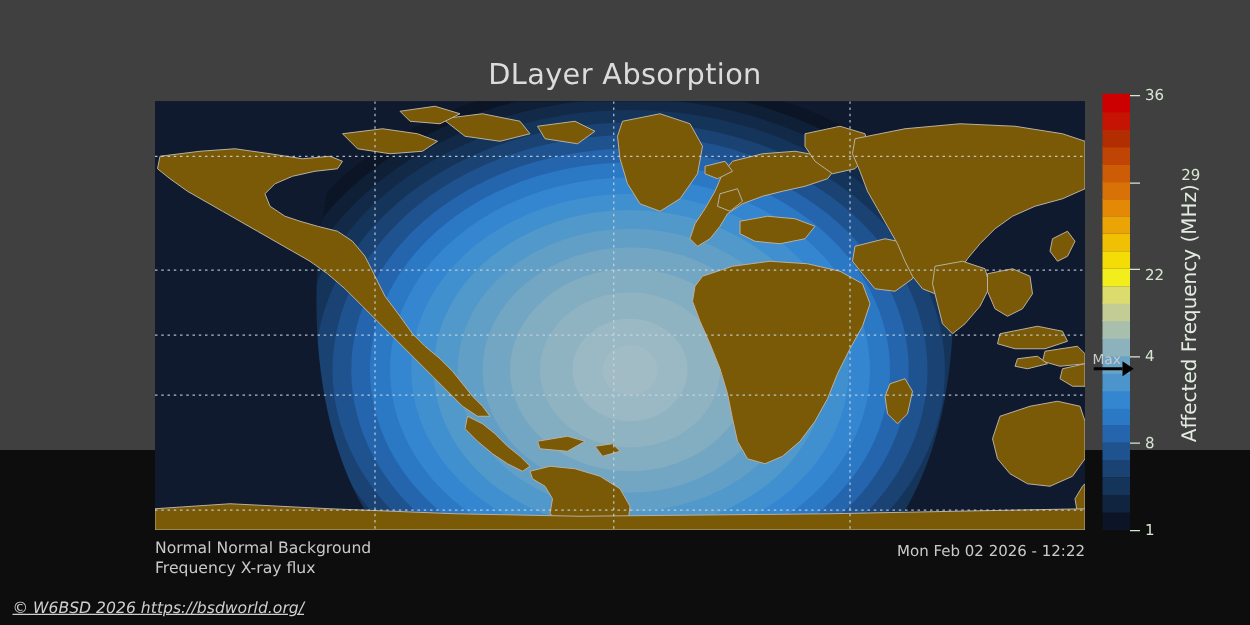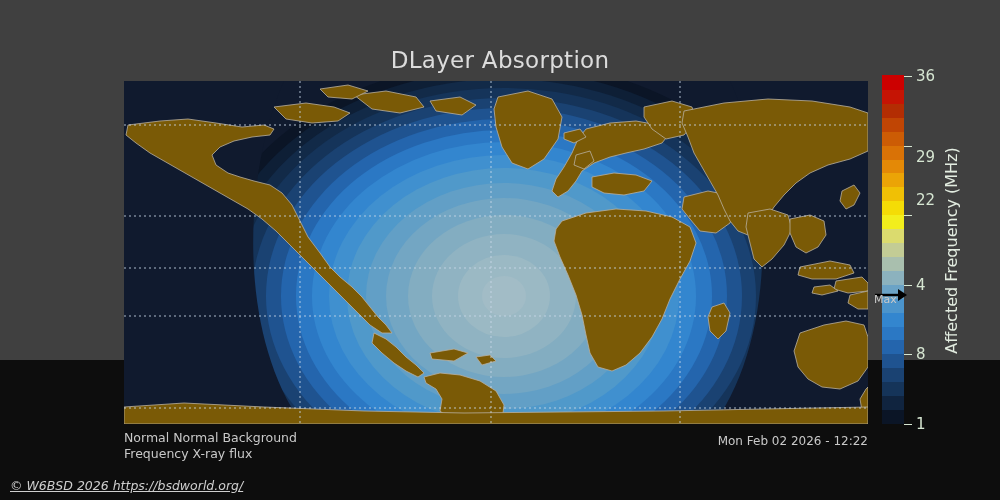"36" .cb-ticklabel { font-size: 15px -> 12px }
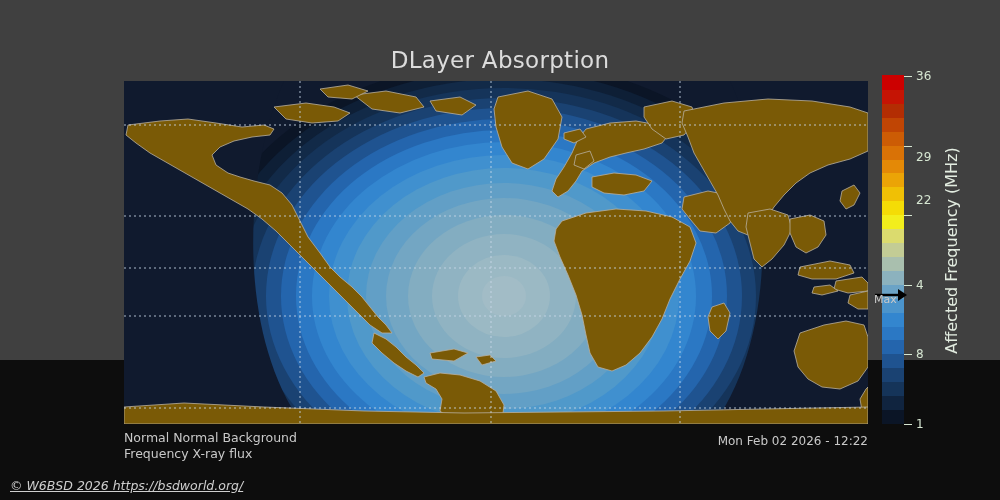"29" div.cb-ticklabel { margin-left: none -> 29px; top: 81px -> 64px }
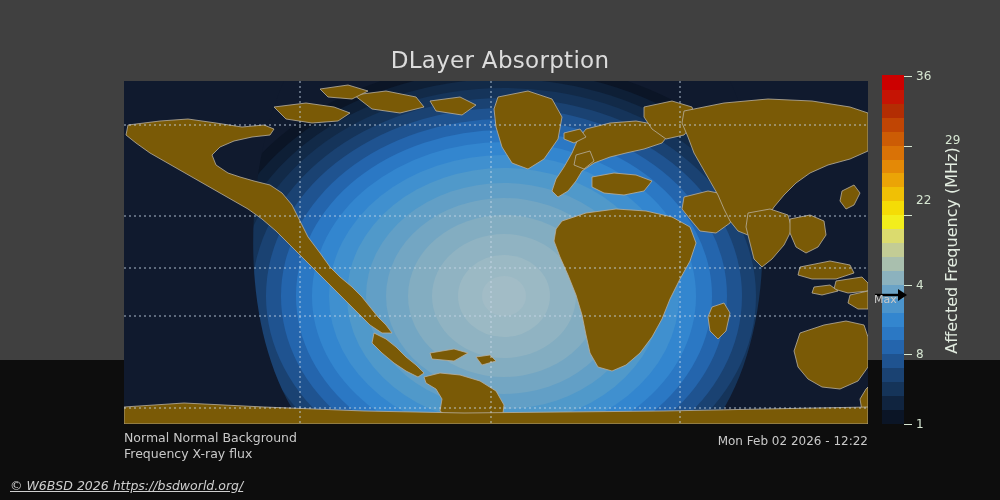"22" div.cb-ticklabel { top: 124px -> 144px }
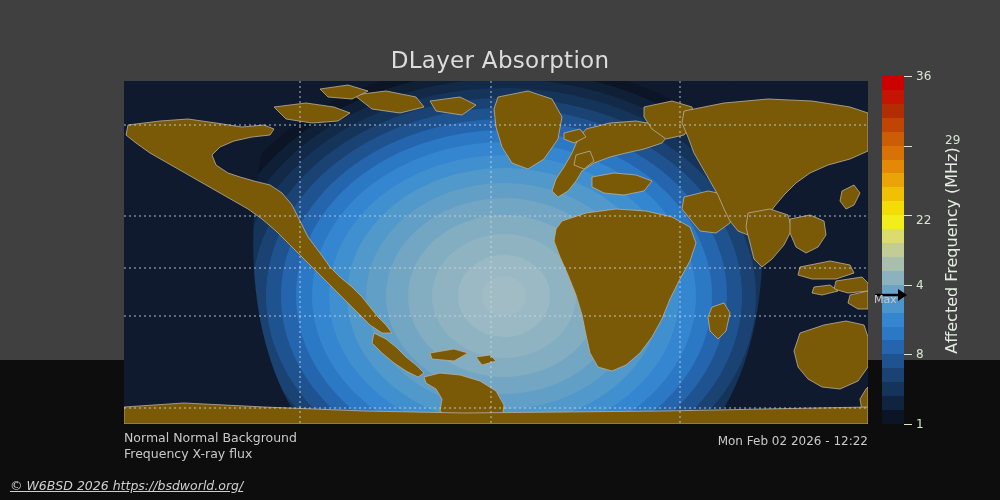"Max" #max-marker .max-label { top: 16px -> 4px }
